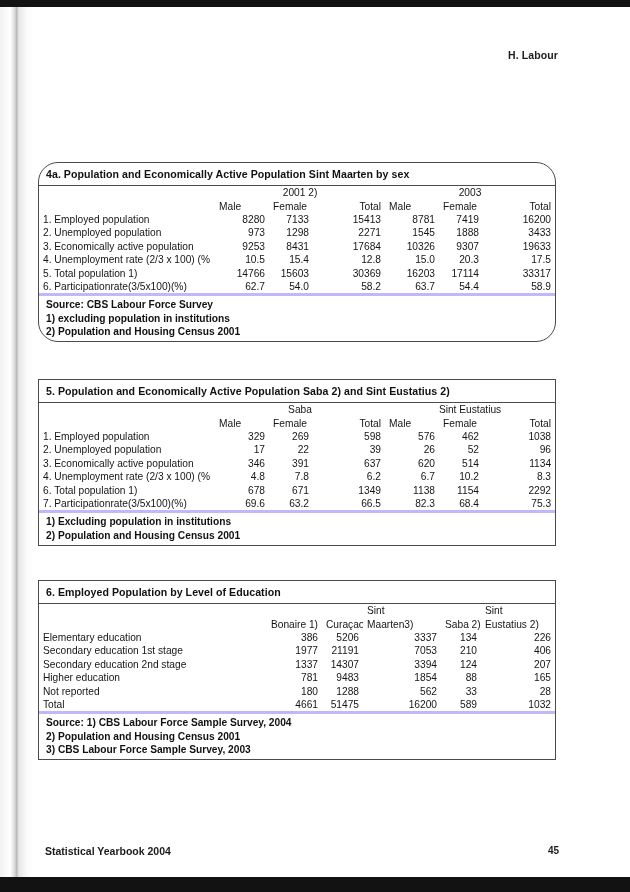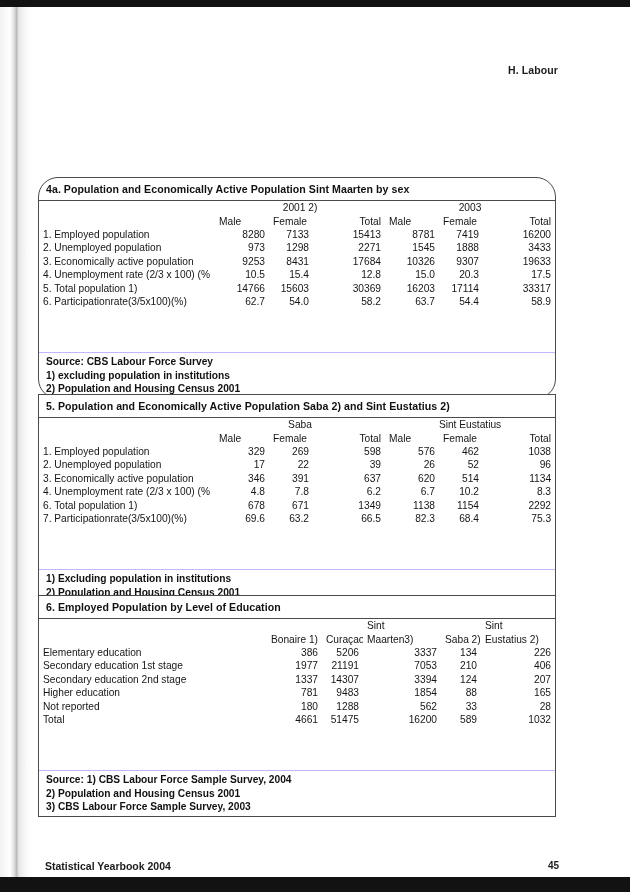"H. Labour" .page { top: 22px -> 7px }
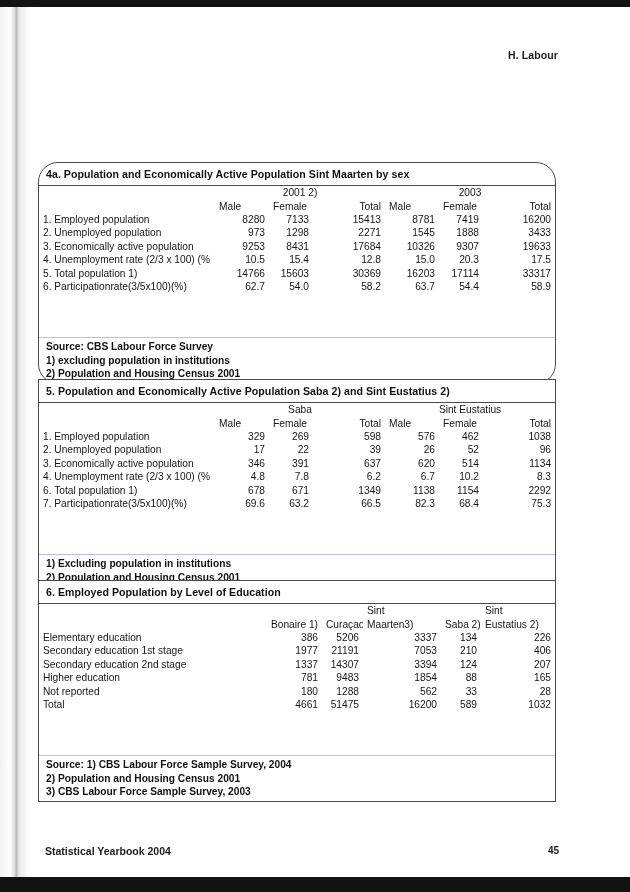"Source: CBS Labour Force Survey" .tbl-notes { border-top: 1px solid #c4b5fd -> 3px solid #c4b5fd; margin-top: 44px -> none }
